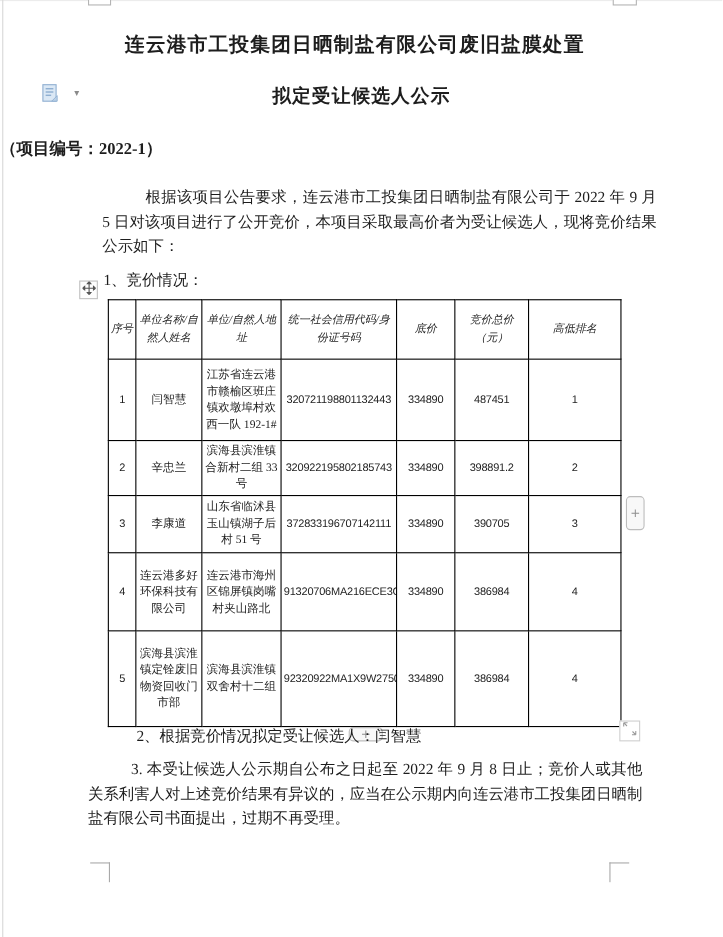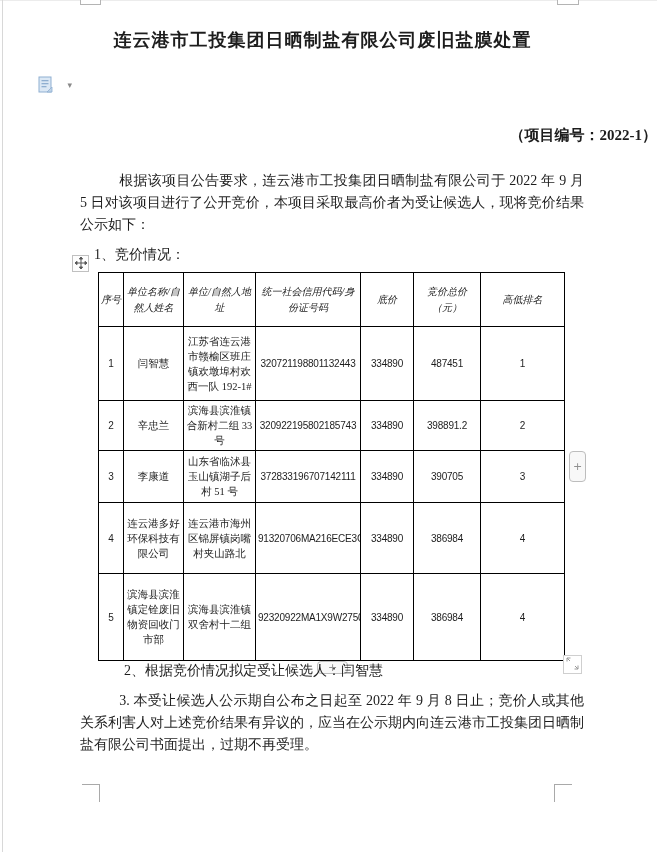"拟定受让候选人公示" div.title2 { html: none -> <div>拟定受让候选人公示</div> }
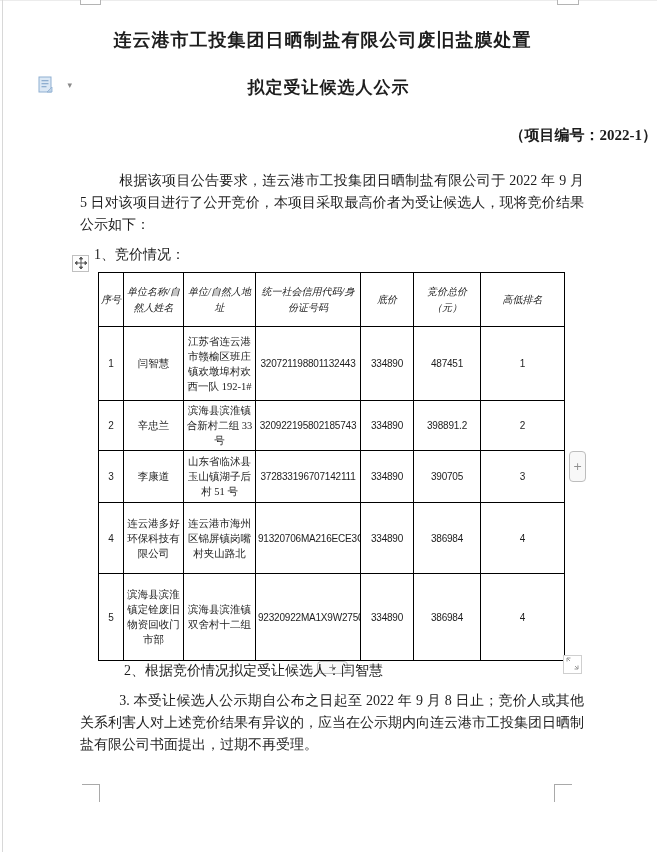"（项目编号：2022-1）" .title3 { text-align: right -> left }
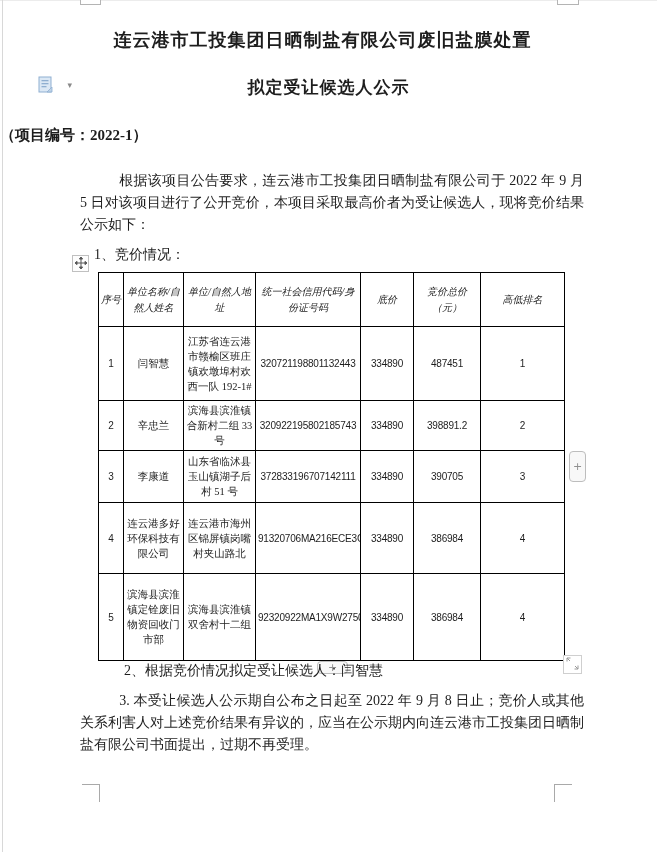"根据该项目公告要求，连云港市工投集团日晒制盐有限公司于 2022 年 9 月" .intro { margin-left: none -> 13px }
